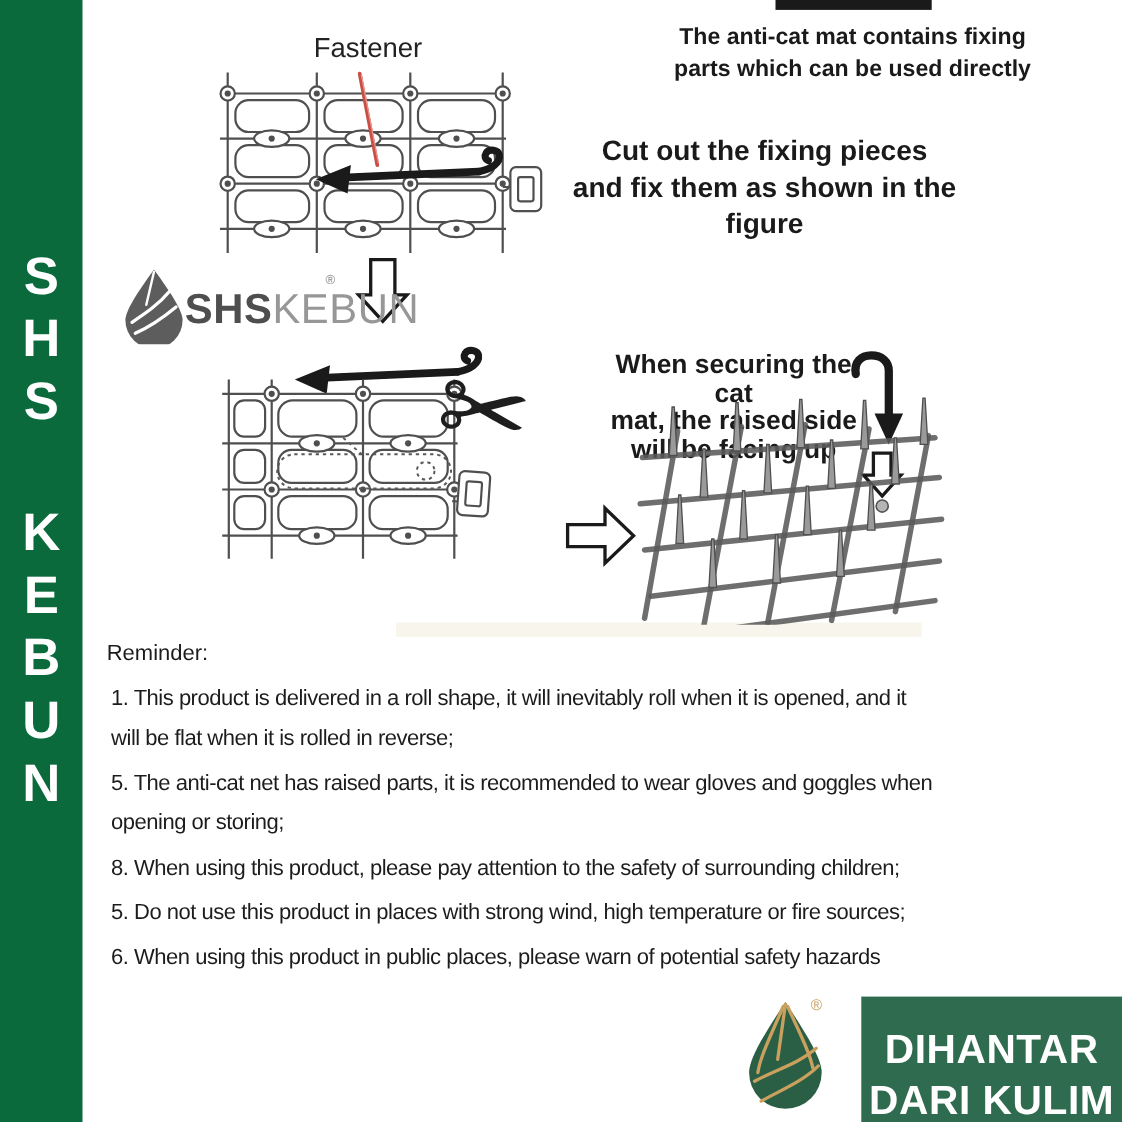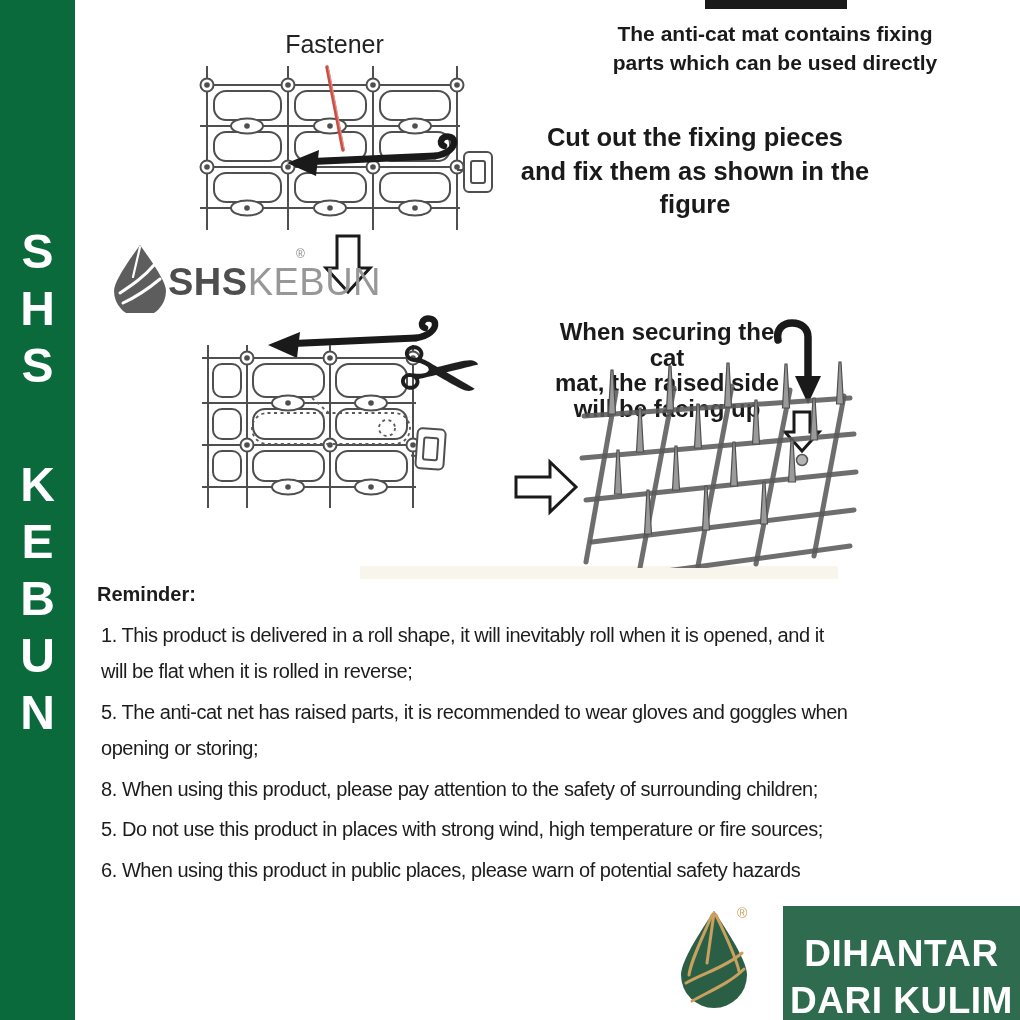"Reminder:" #reminder .title { font-weight: bold -> normal }
